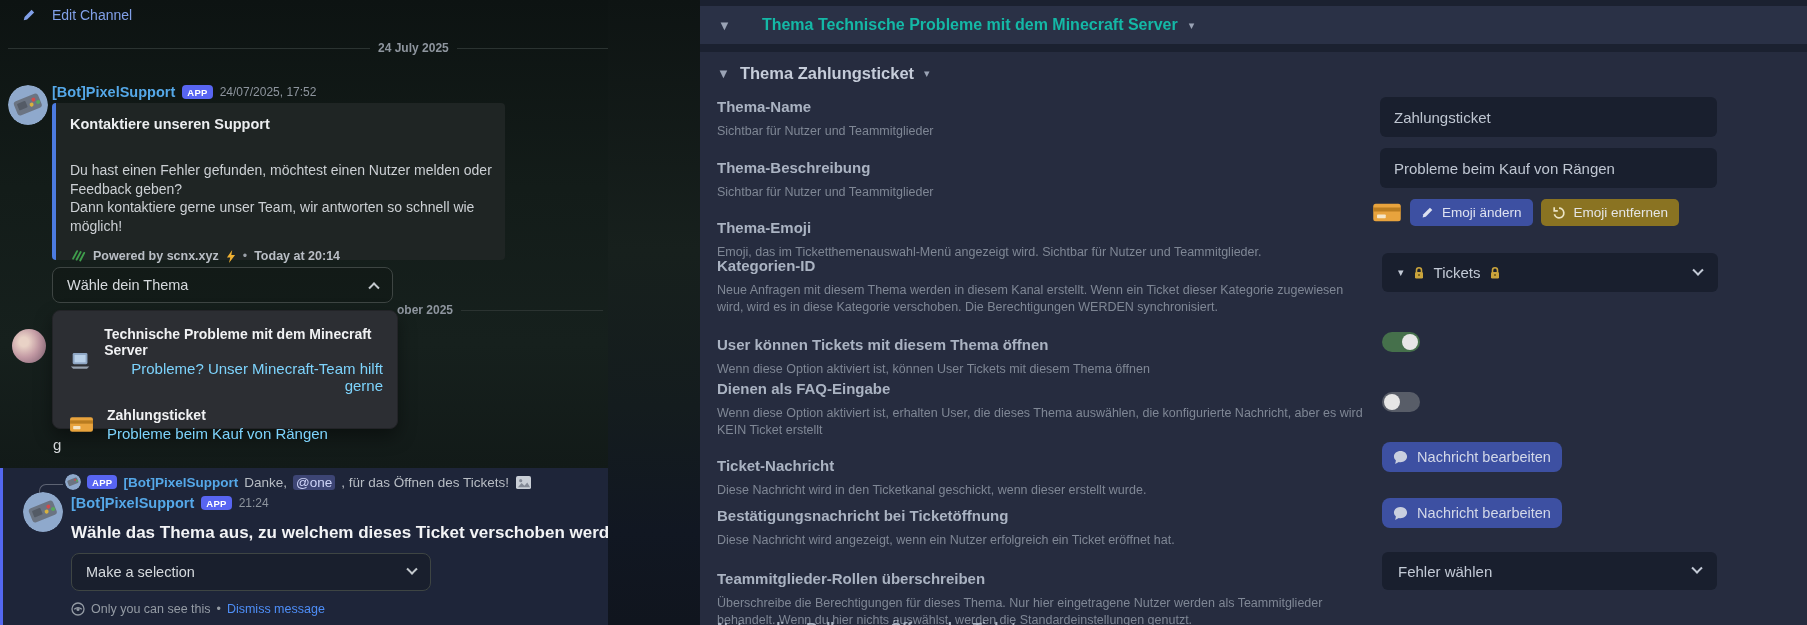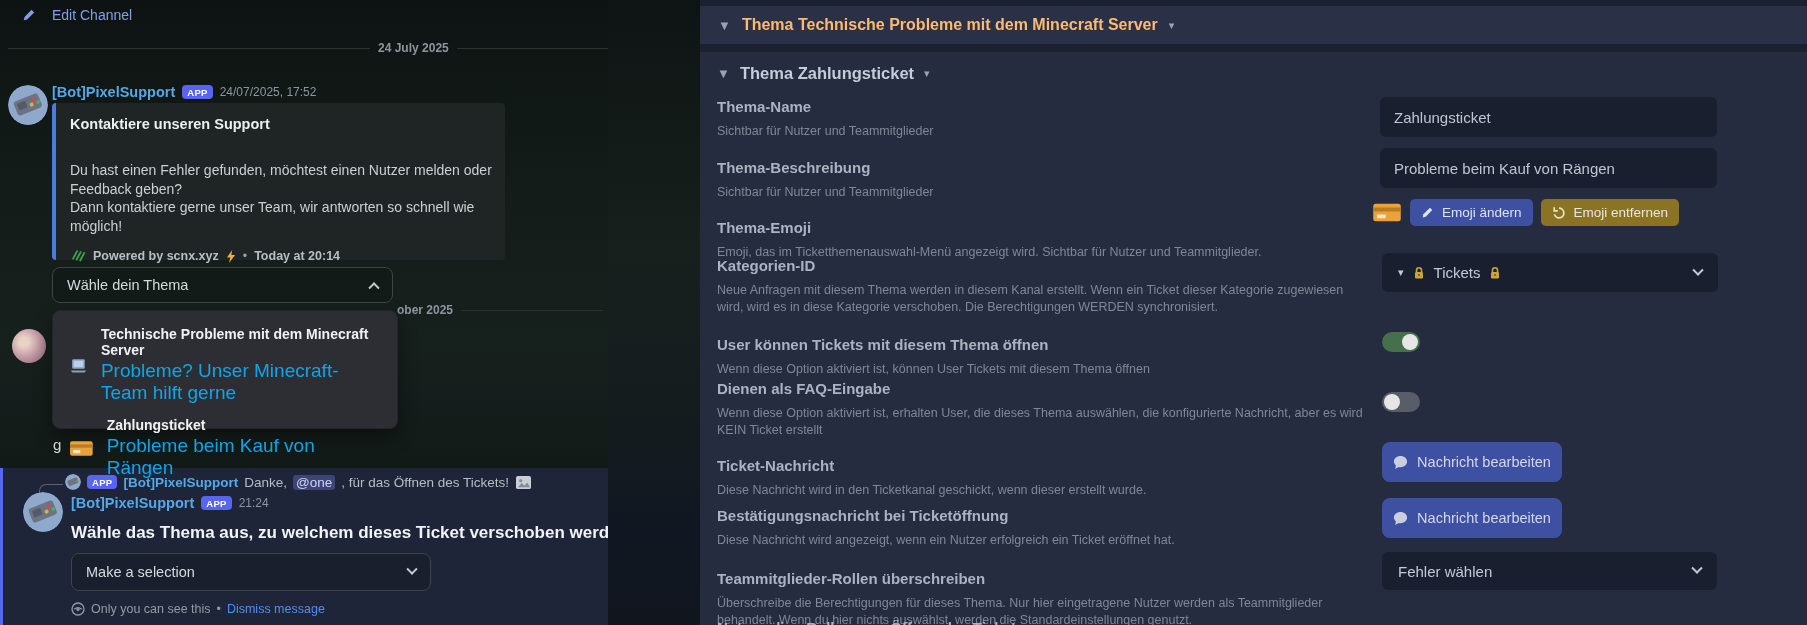"Thema Technische Probleme mit dem" .pheader-title { color: #fdba74 -> #14b8a6; margin-left: none -> 20px }
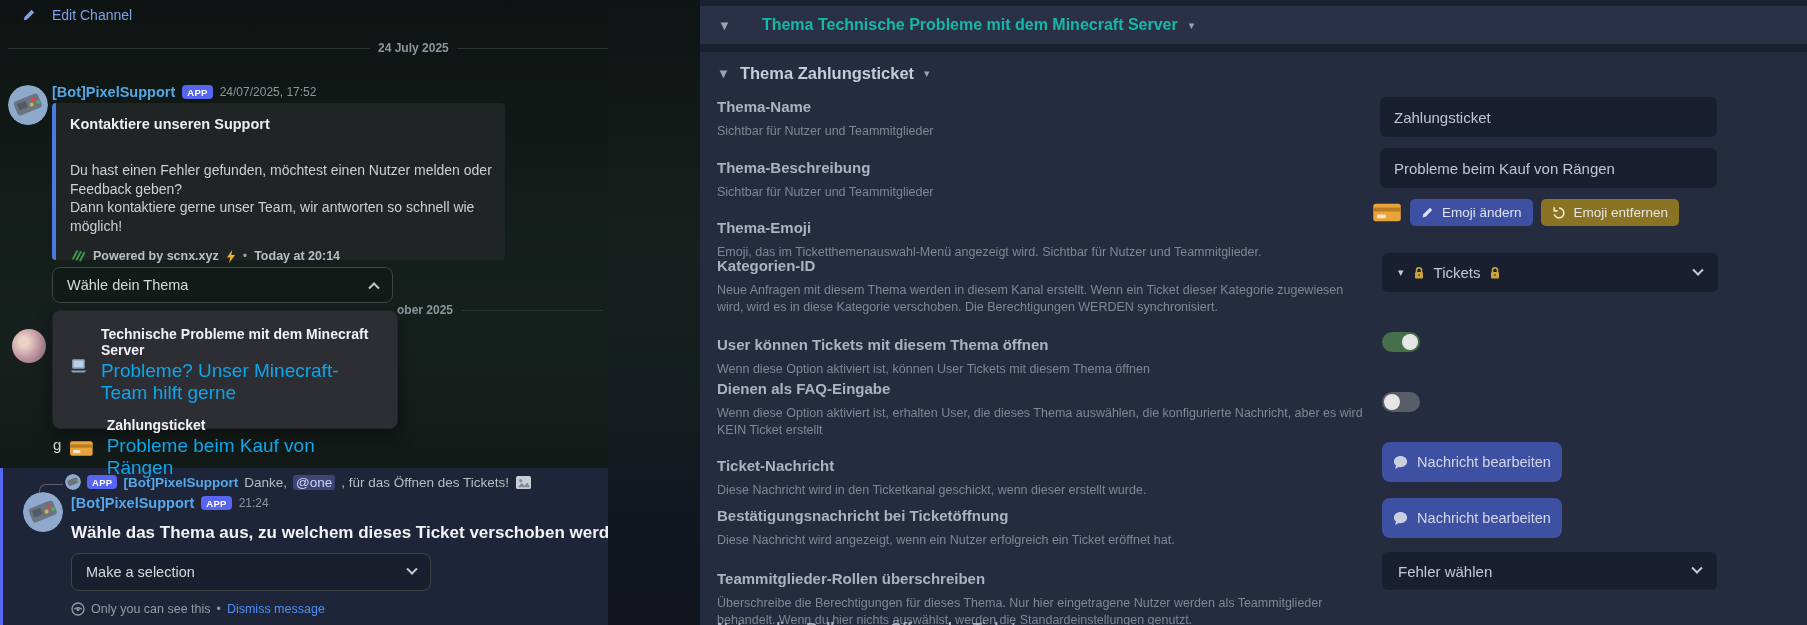"Probleme? Unser Minecraft-Team hilft" .opt-desc { color: #0ea5e9 -> #7dd3fc; font-size: 19px -> 15px; text-align: none -> right }
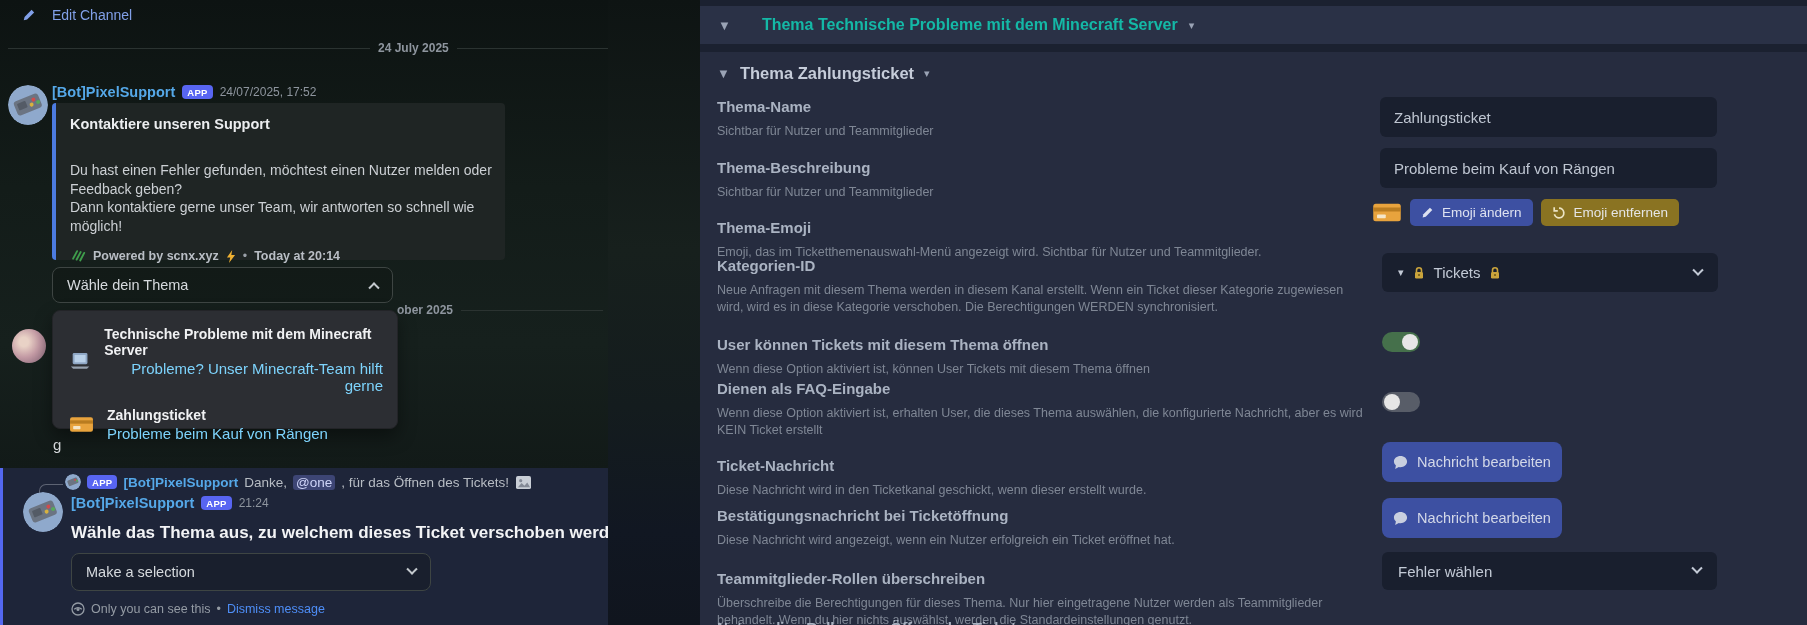"Nachricht bearbeiten" .btn-big { height: 40px -> 30px }
